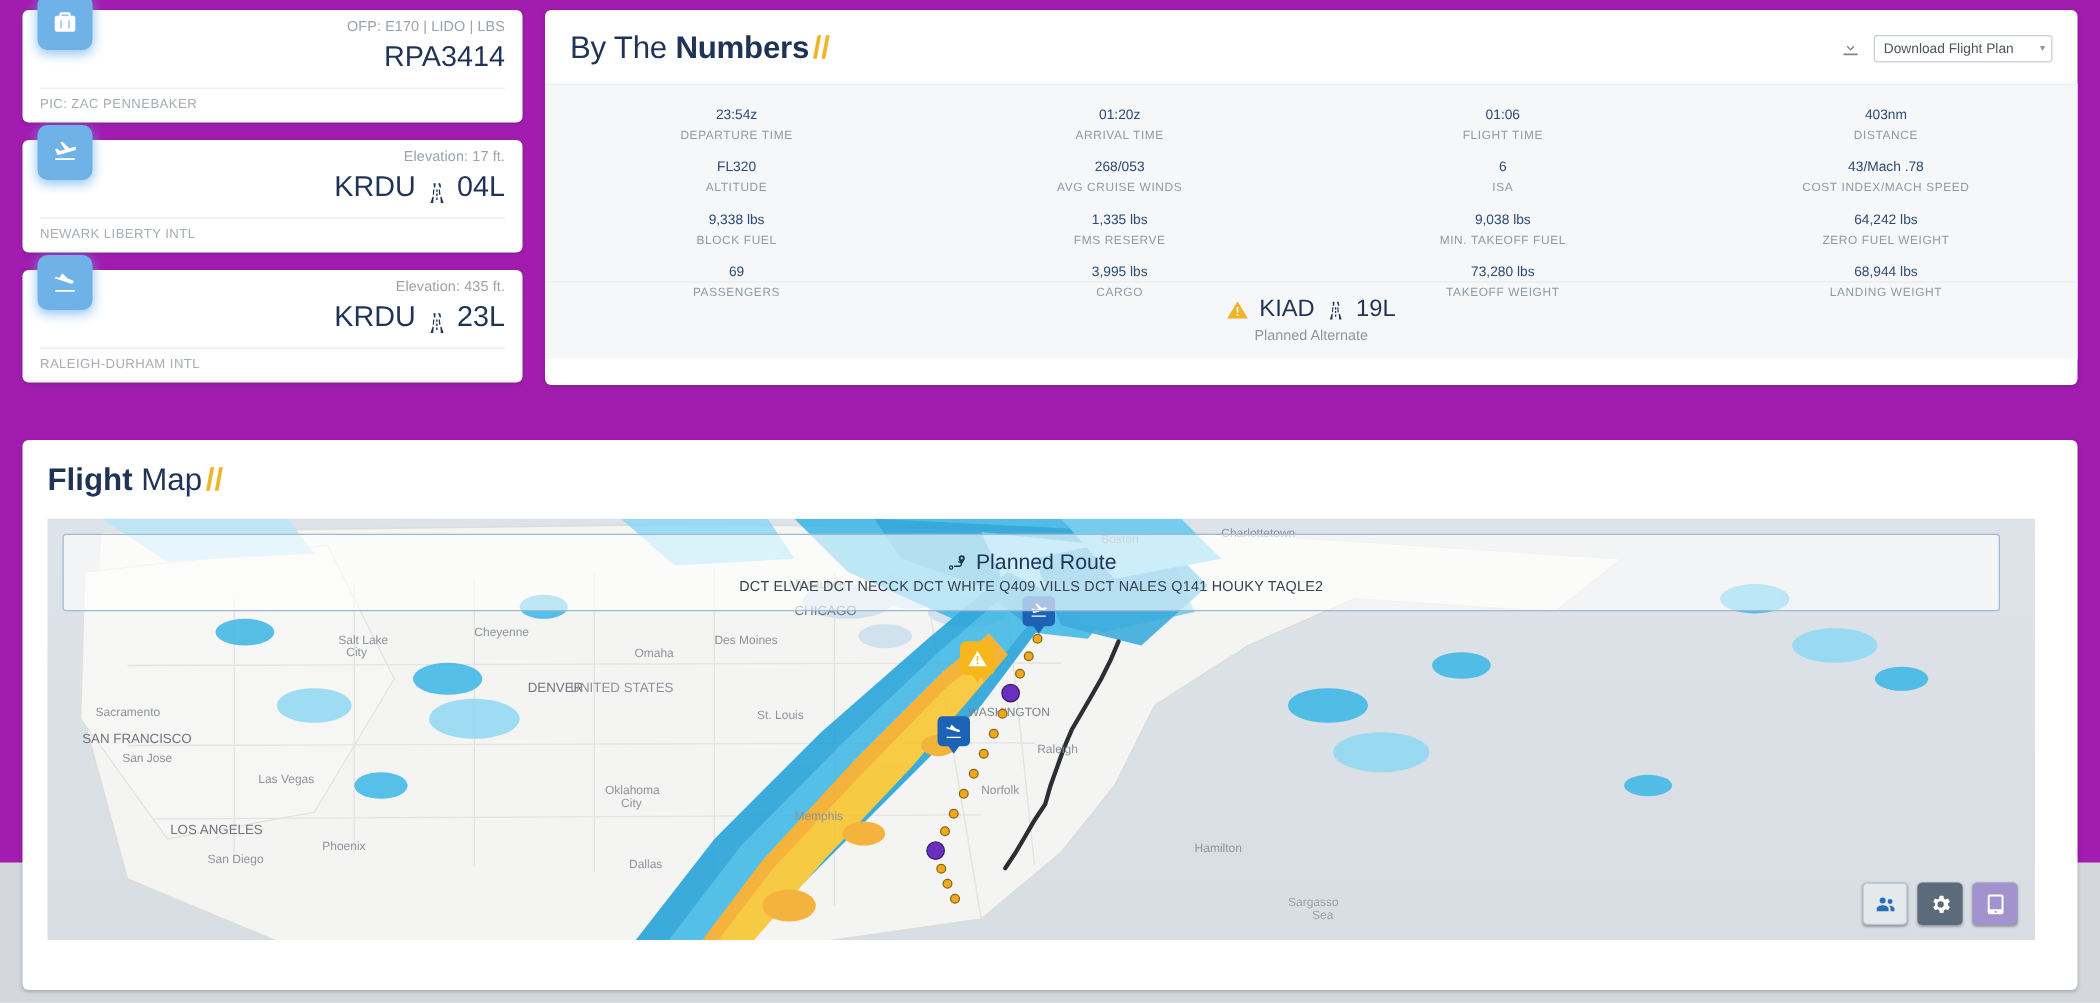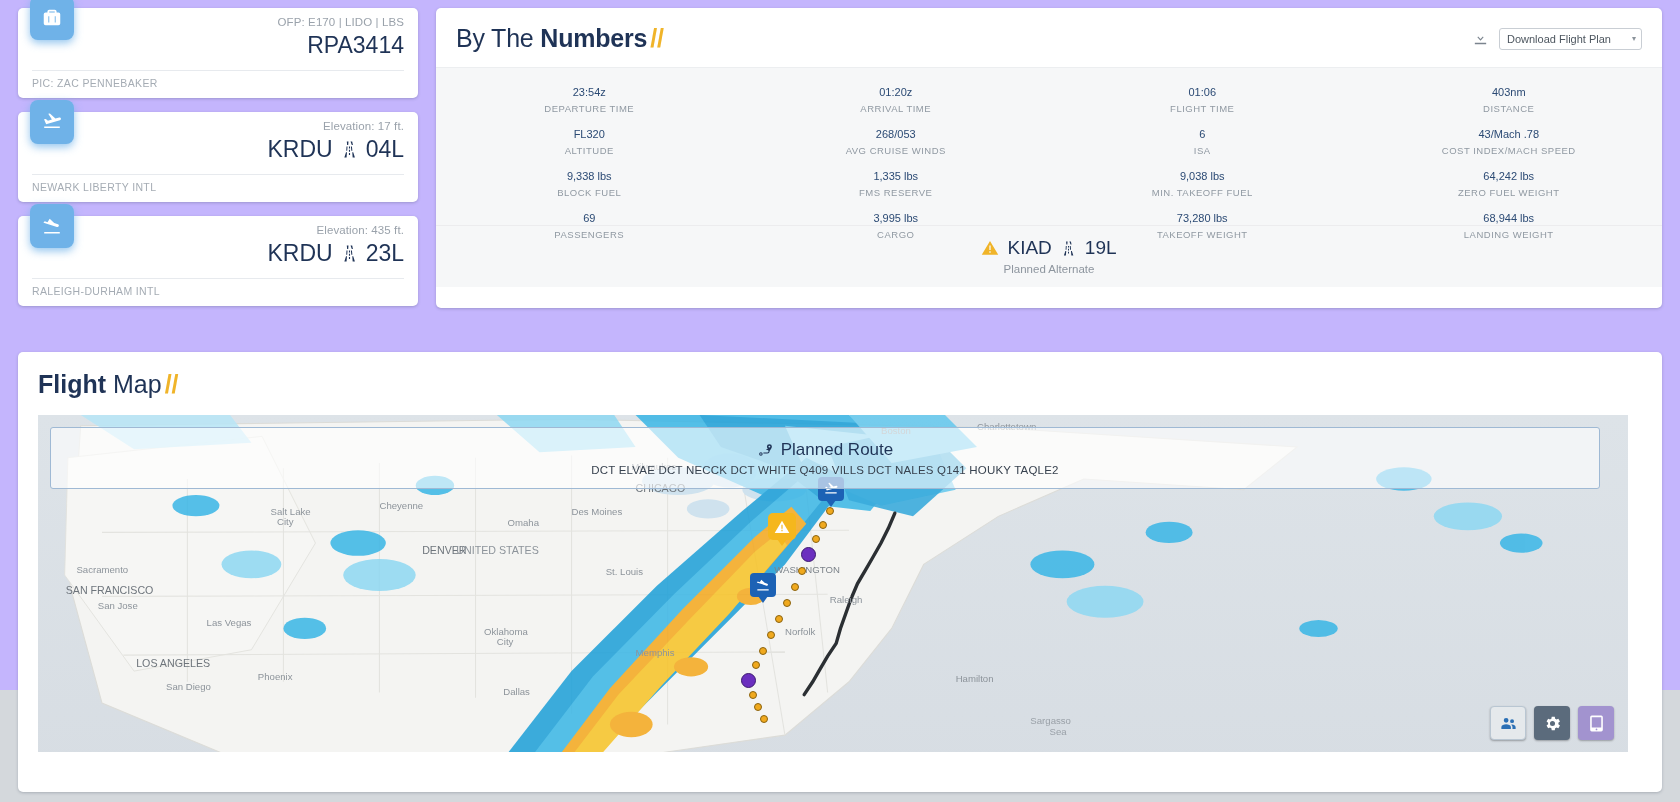"OFP: E170 | LIDO |" .page { background: #c4b5fd -> #a21caf }
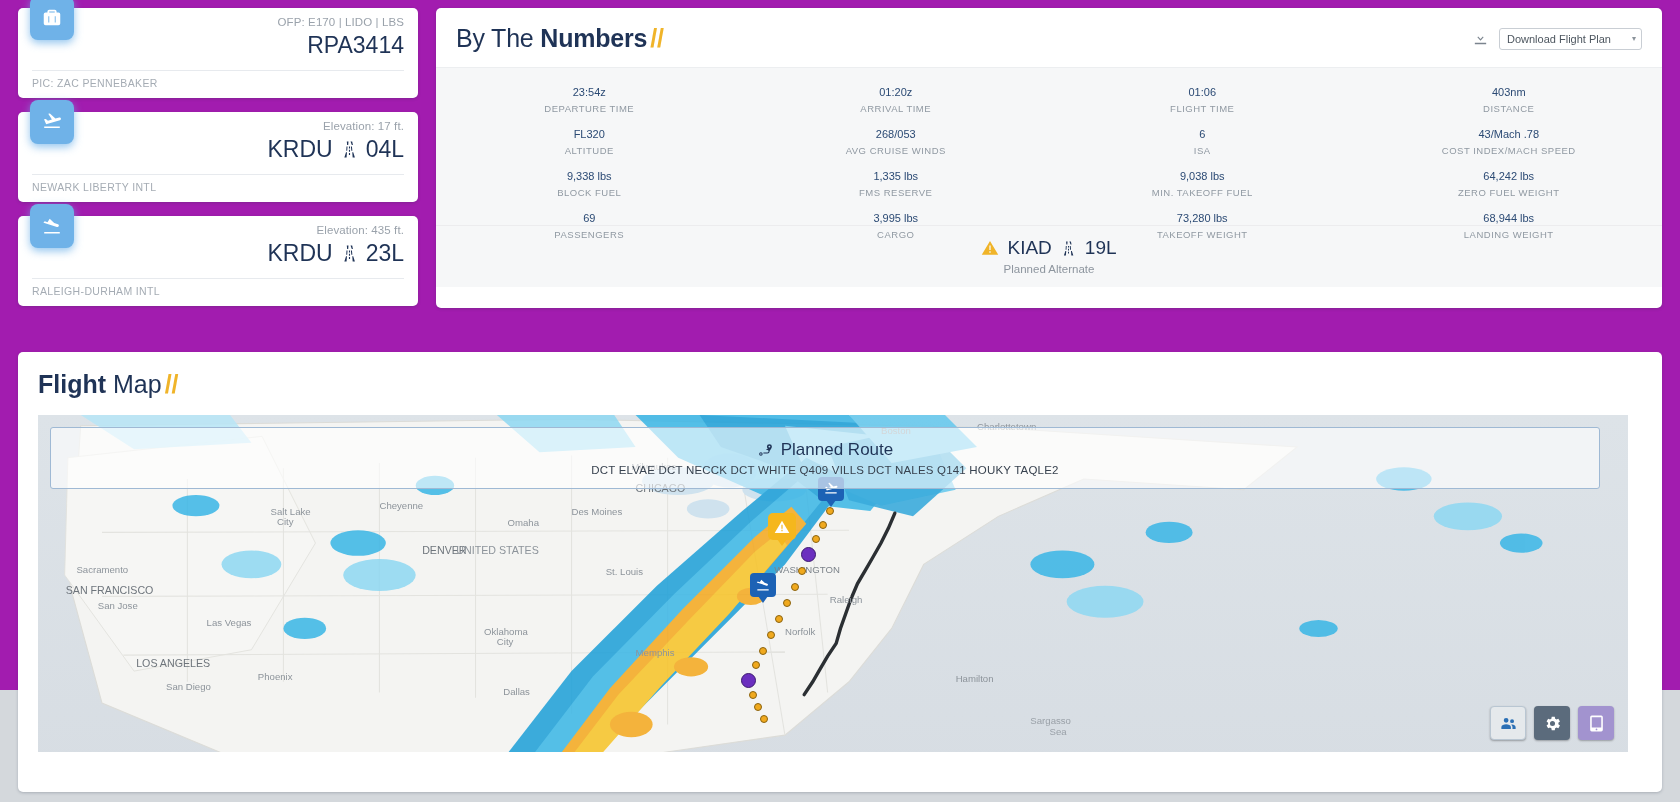"RPA3414" .card-title { align-items: center -> flex-end }
